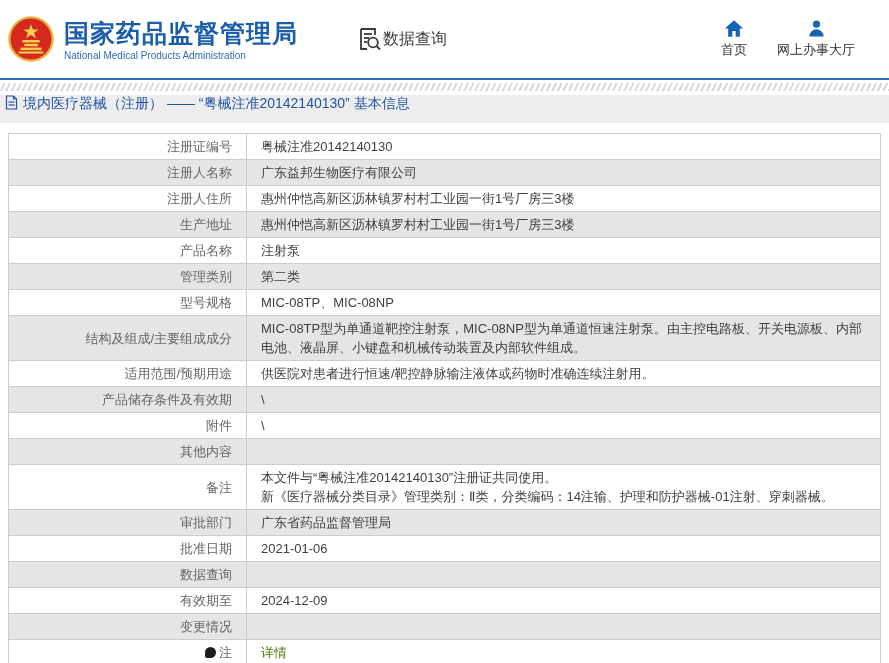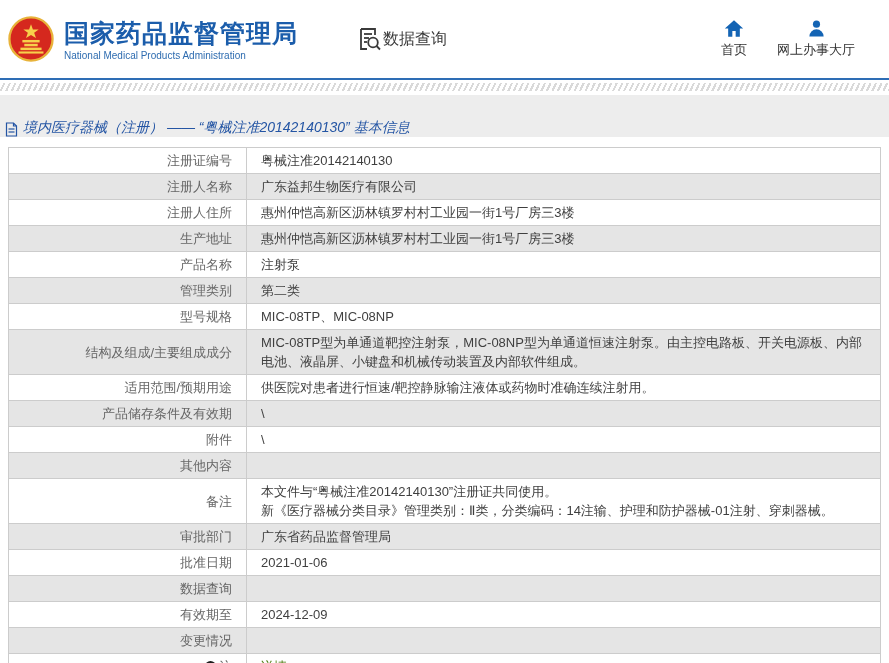"境内医疗器械（注册） —— “粤械注准20142140130” 基本信息" .crumb-bar { align-items: flex-end -> flex-start; font-style: italic -> none; height: 42px -> 28px }
